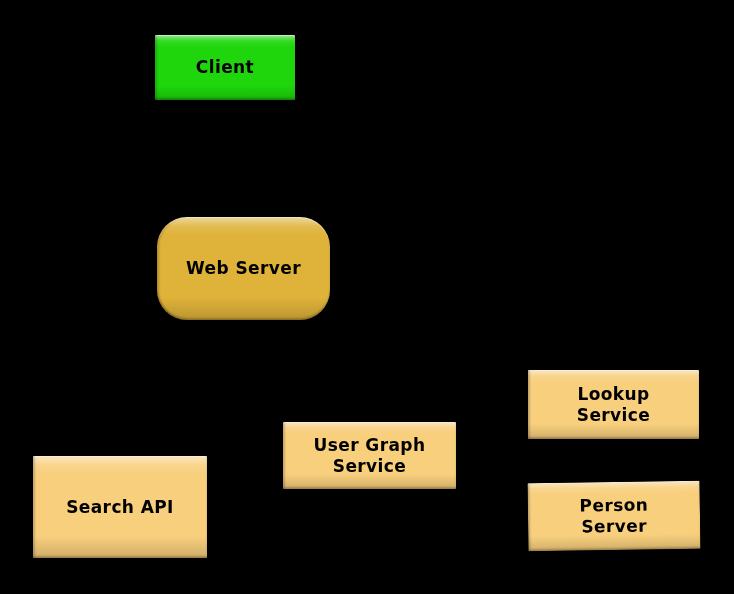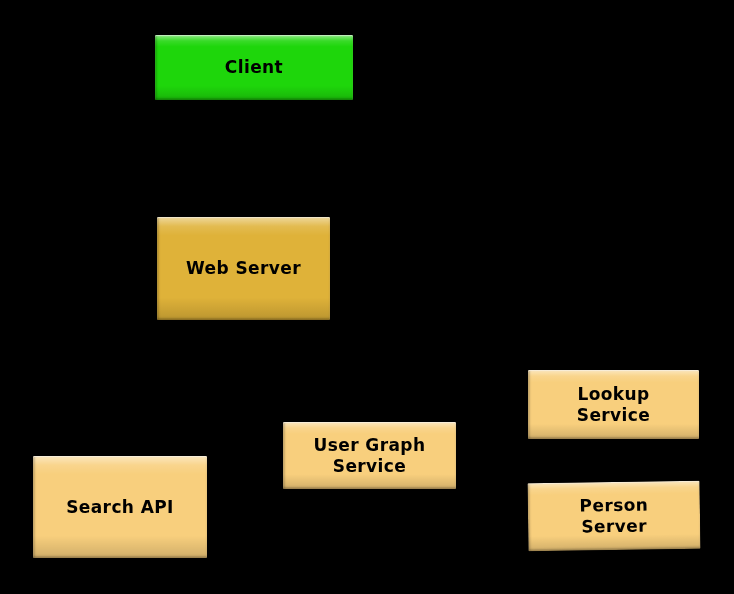"Client" .pos-client { width: 198px -> 140px }
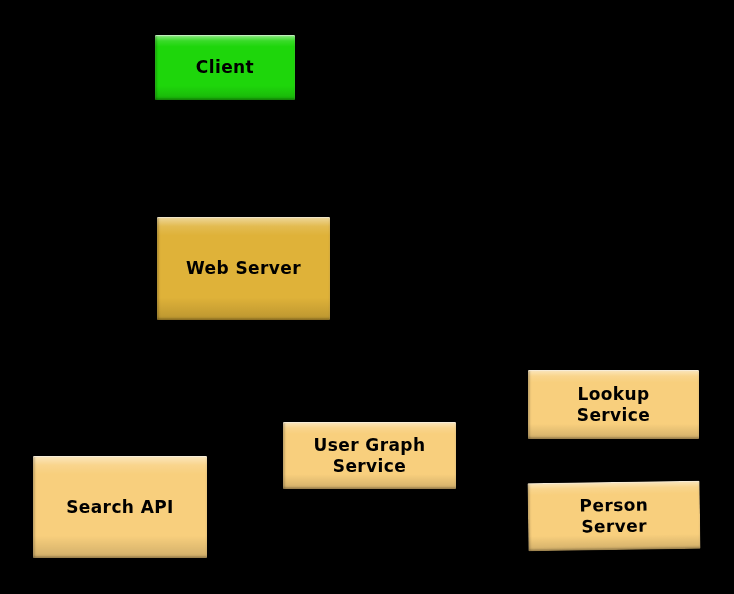"Web Server" div.node { border-radius: none -> 30px }
